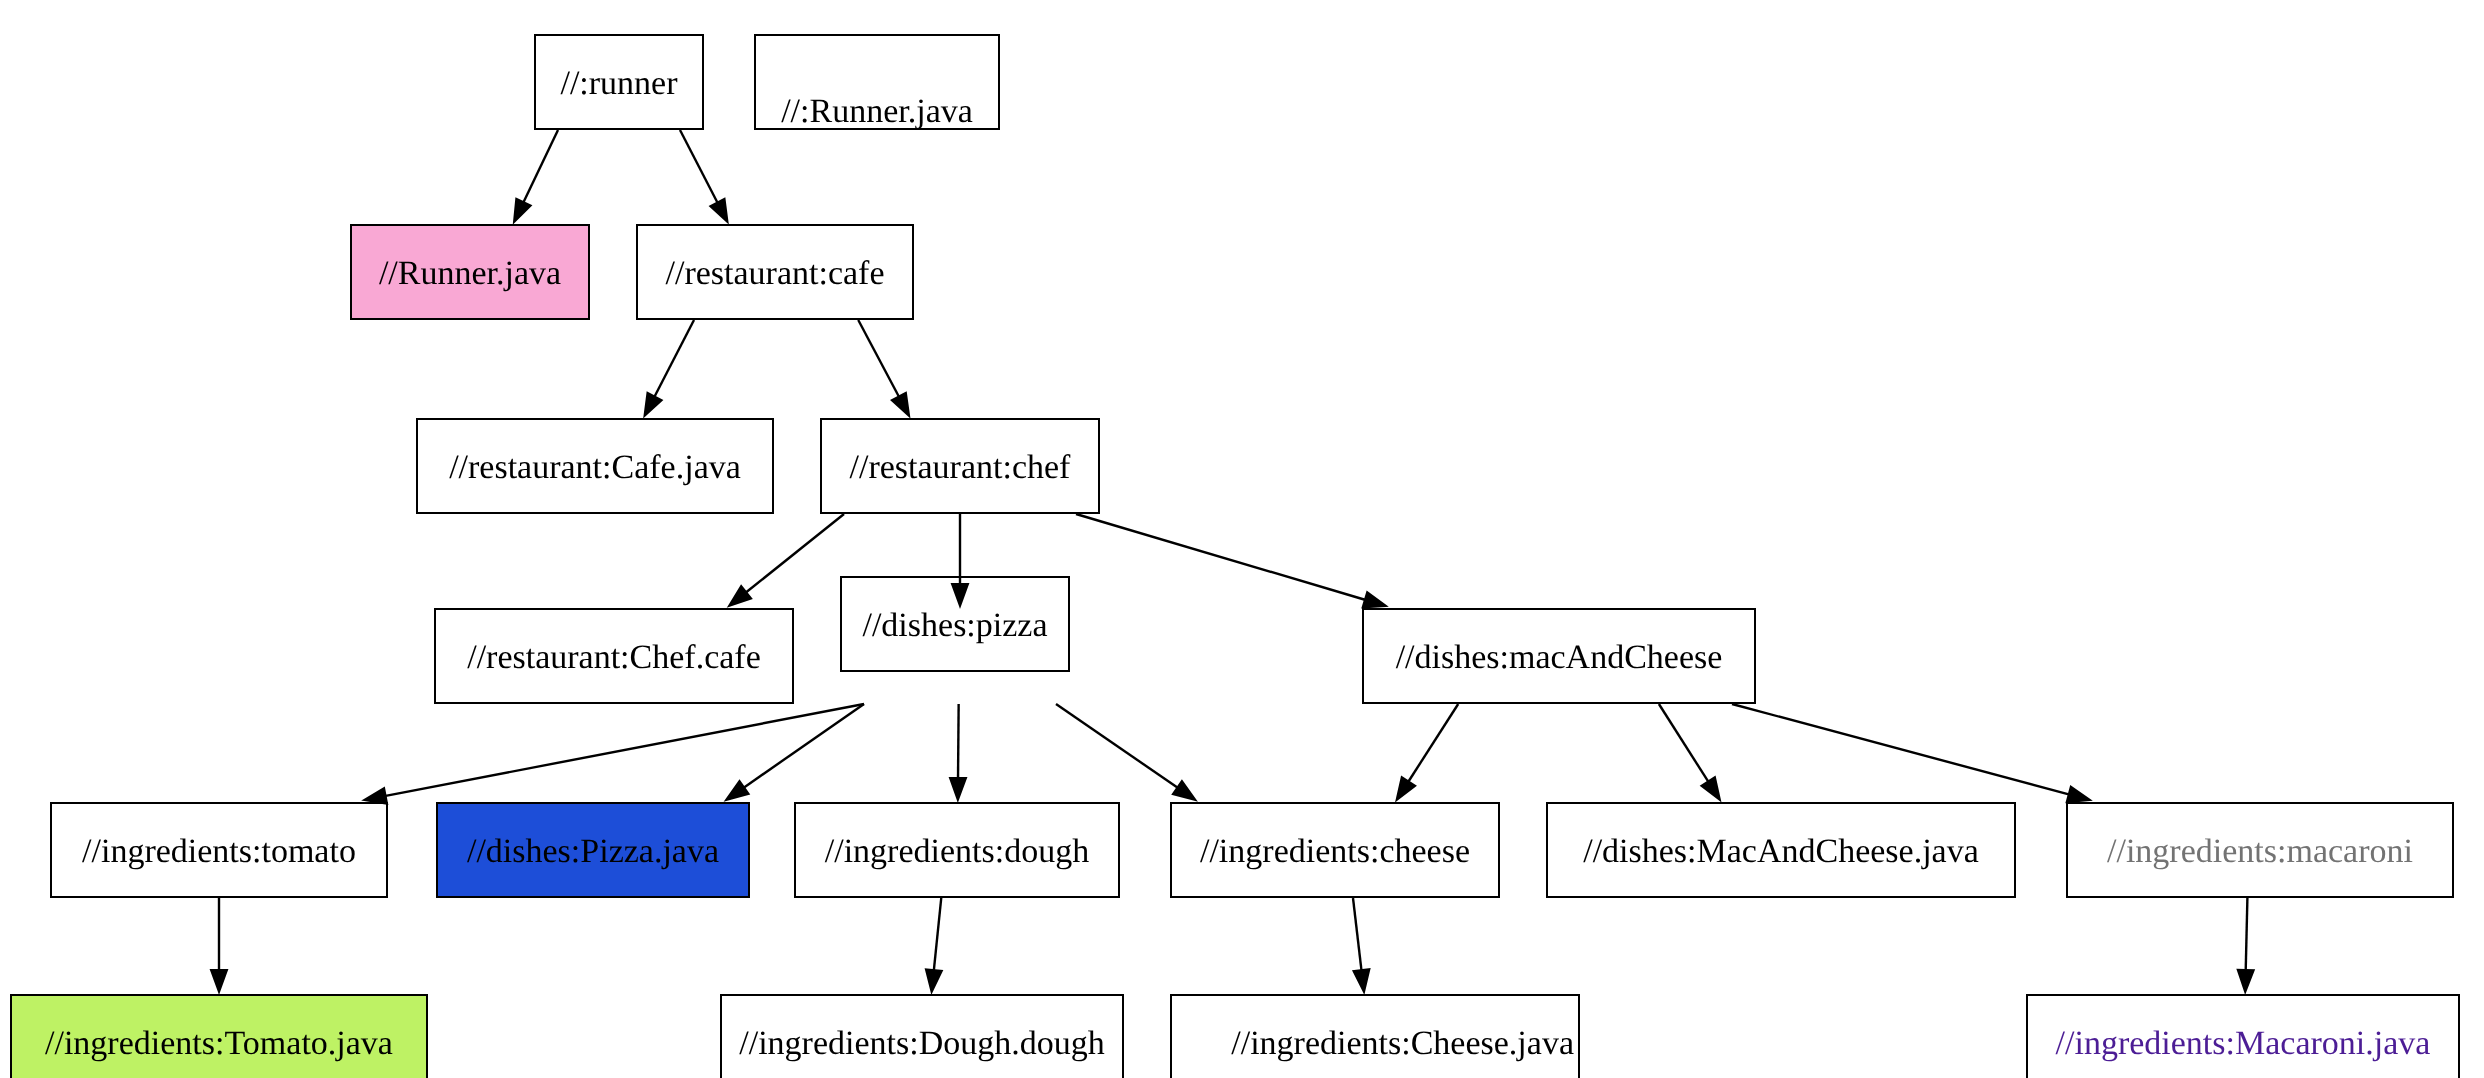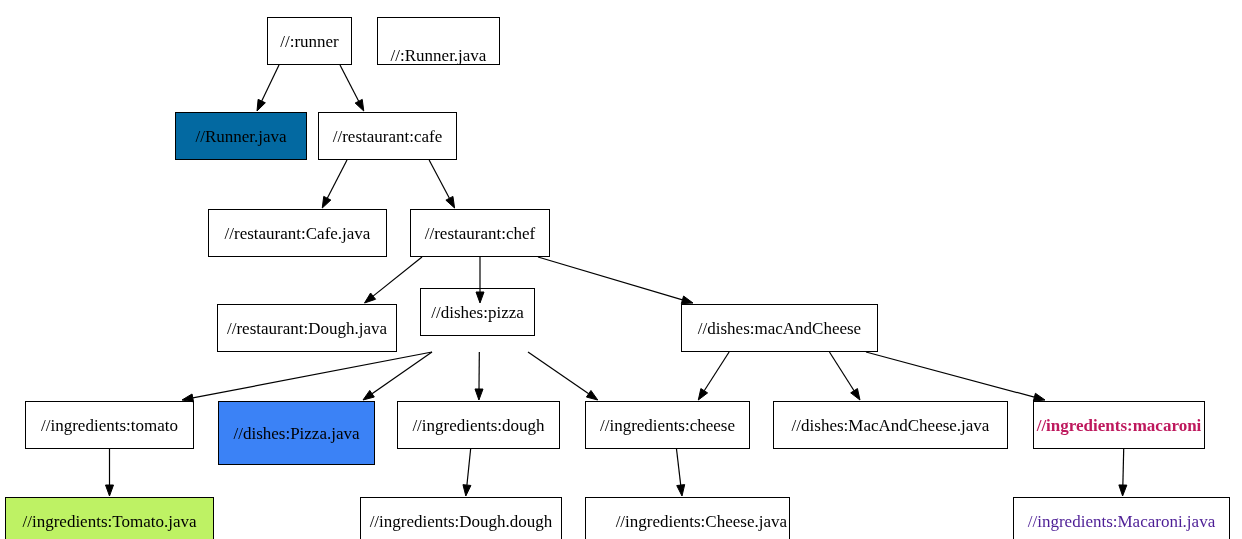"//Runner.java" div.graph-node { background: #0369a1 -> #f9a8d4; width: 132px -> 120px }
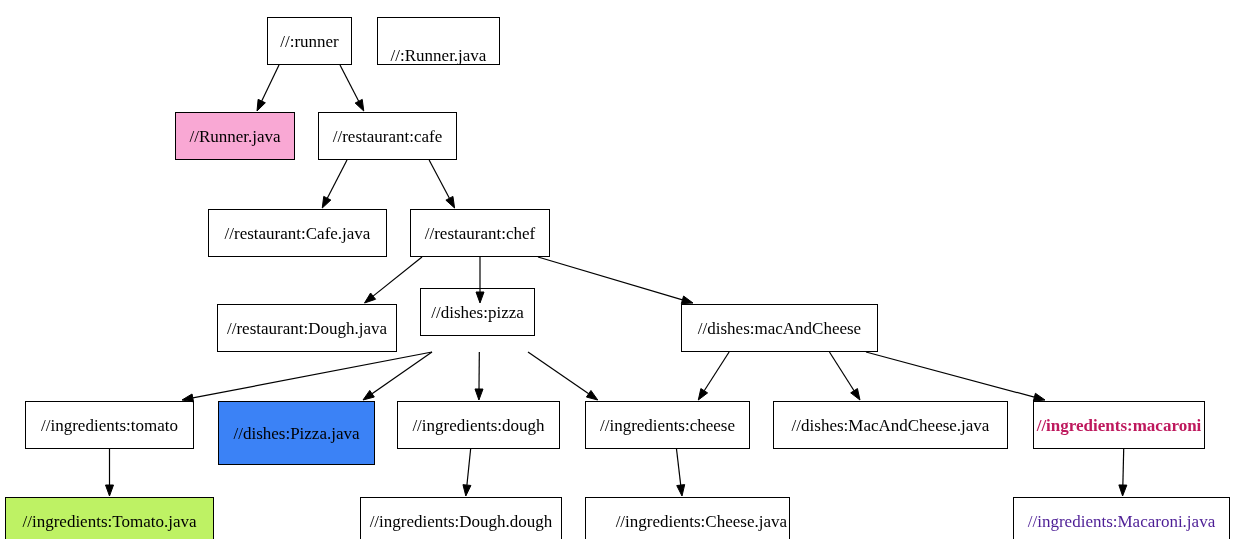"//restaurant:Dough.java" span { text: //restaurant:Dough.java -> //restaurant:Chef.cafe }
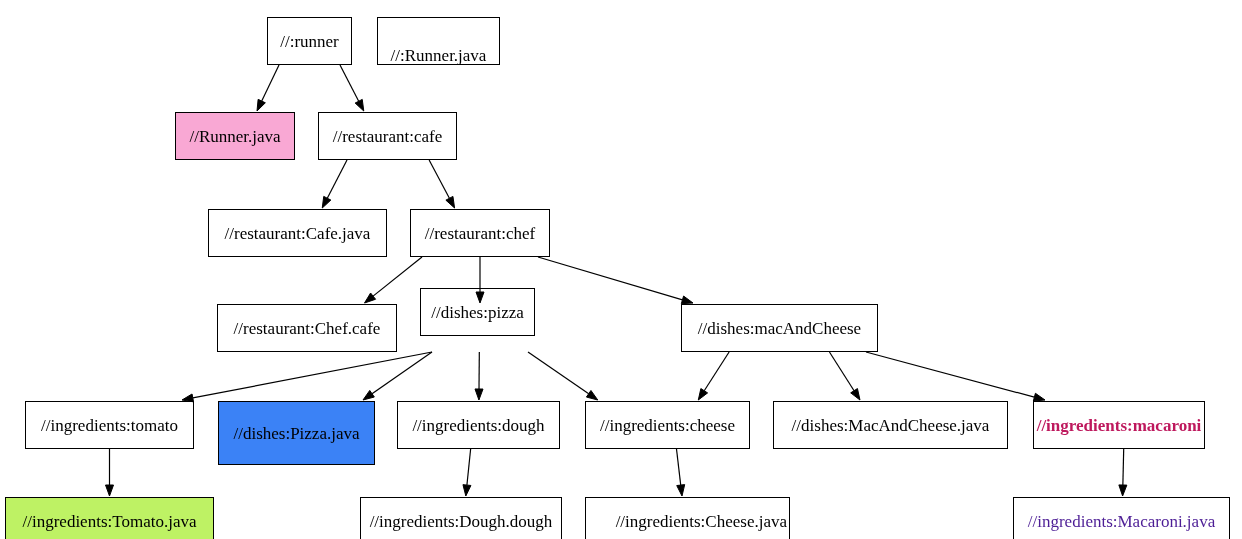"//dishes:Pizza.java" div.graph-node { background: #3b82f6 -> #1d4ed8; height: 64px -> 48px }
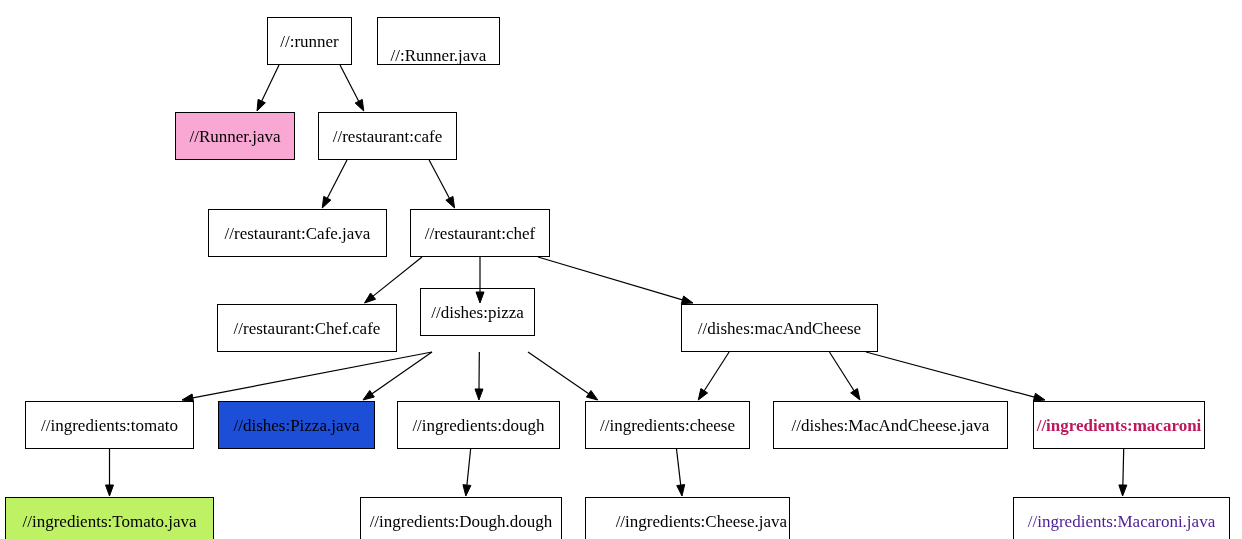"//ingredients:macaroni" div.graph-node { color: #be185d -> #737373; font-weight: bold -> none; width: 172px -> 194px }
